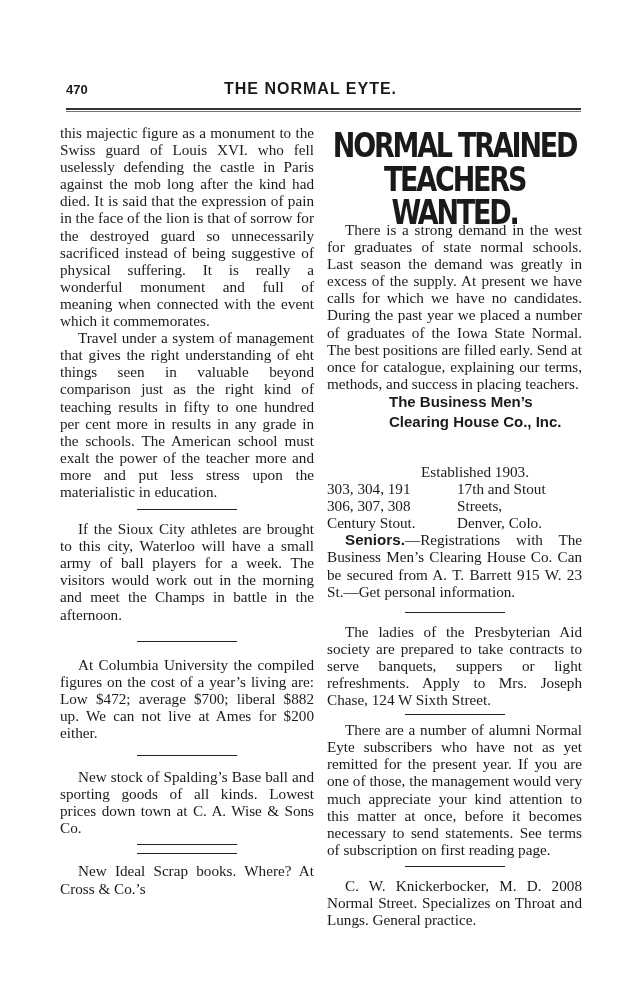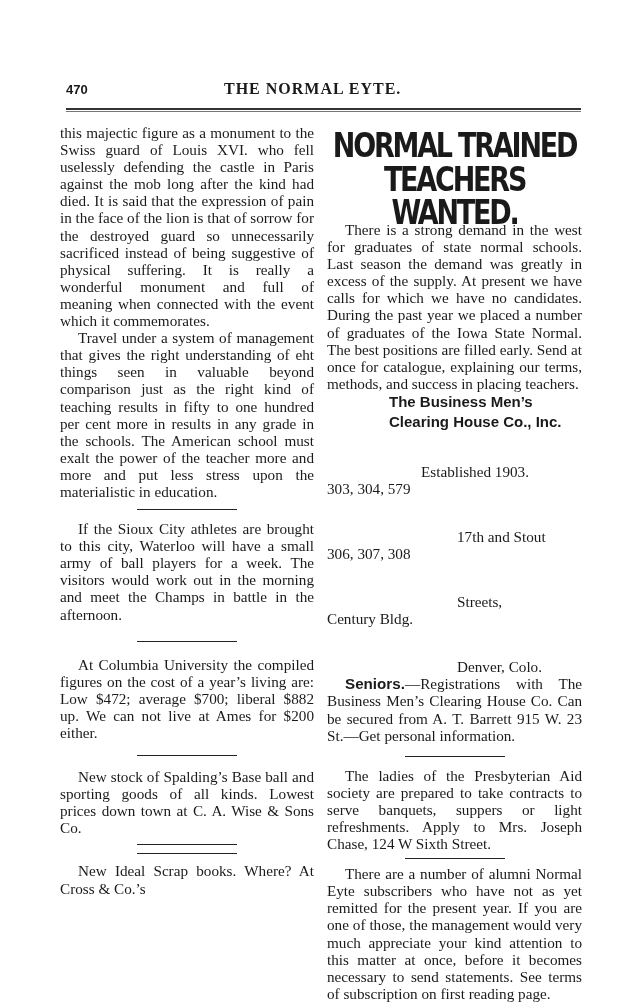"THE NORMAL EYTE." .running-head { font-family: Liberation Serif, serif -> Liberation Sans, sans-serif }
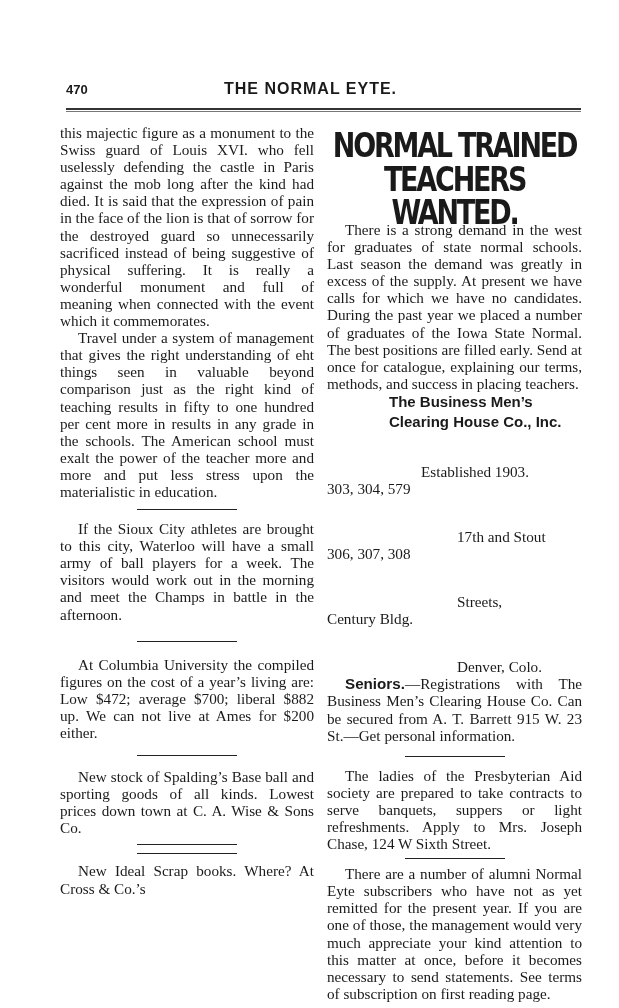"303, 304, 579" span { text: 579 -> 191 }
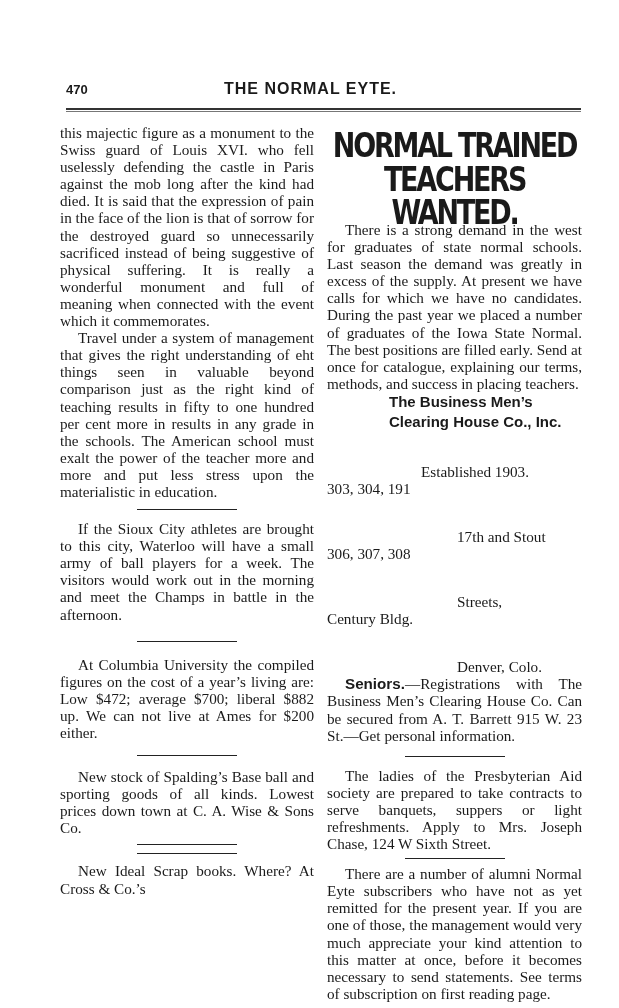"17th and Stout" .addr-row span:last-child { margin-top: 48px -> none }
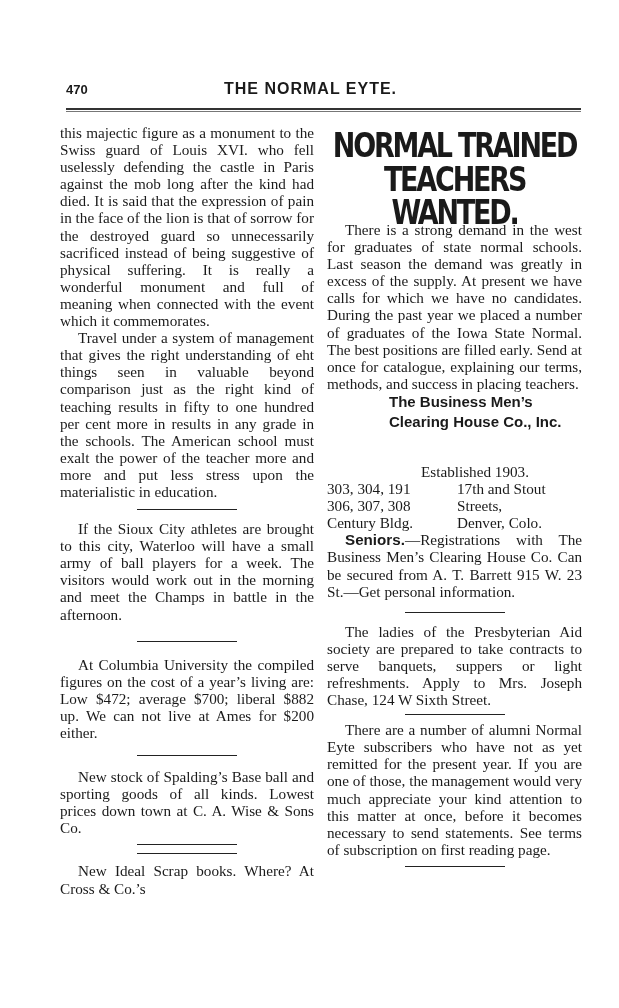"Century Bldg." span { text: Bldg -> Stout }
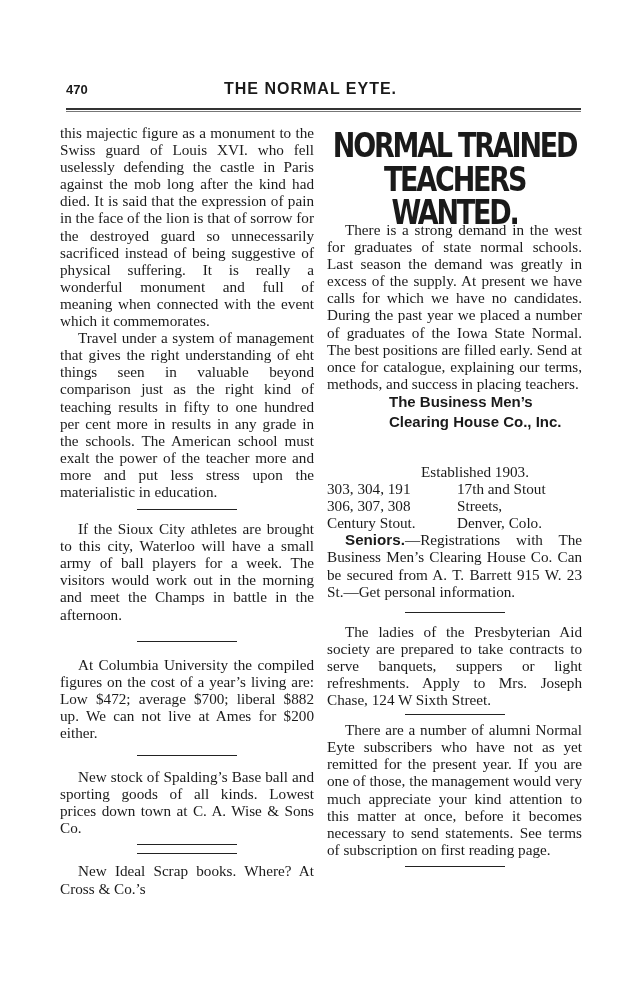"C. W. Knickerbocker, M. D." p.indent { html: none -> <p>C. W. Knickerbocker, M. D. 2008 Normal Street. Specializes on Throat and Lungs. General prac­tice.</p> }
